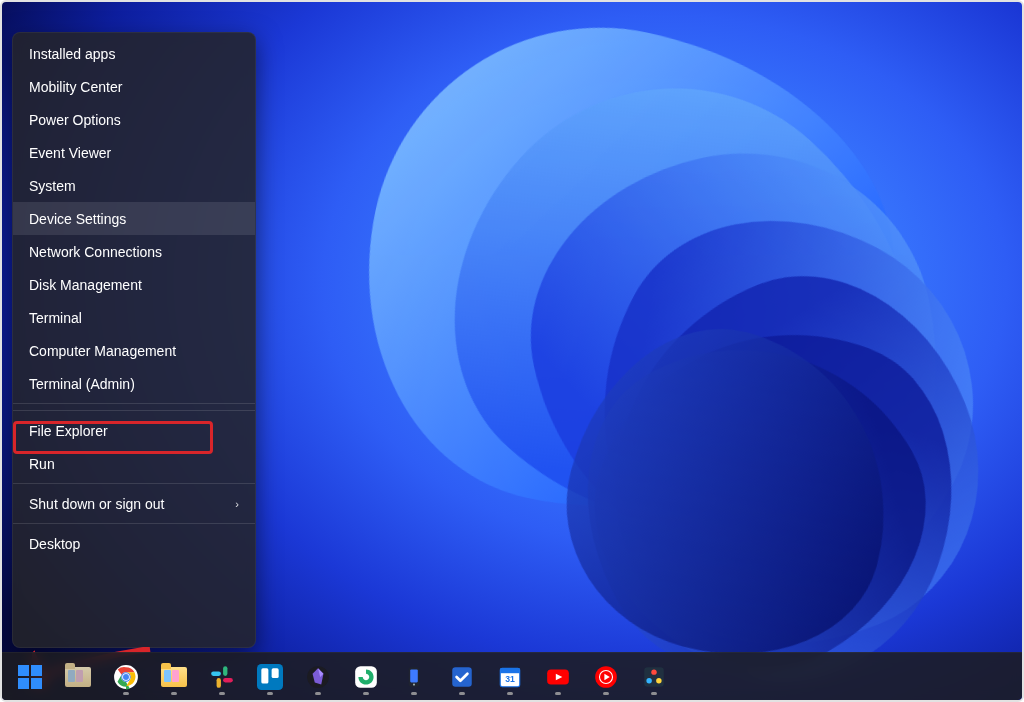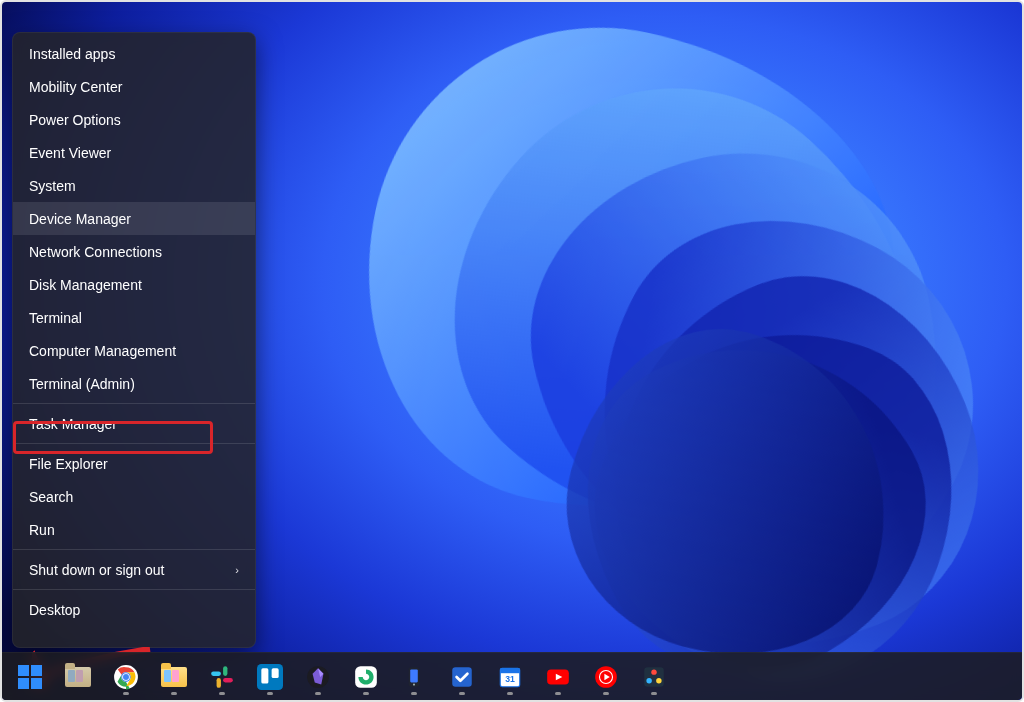"Device Manager" span { text: Manager -> Settings }
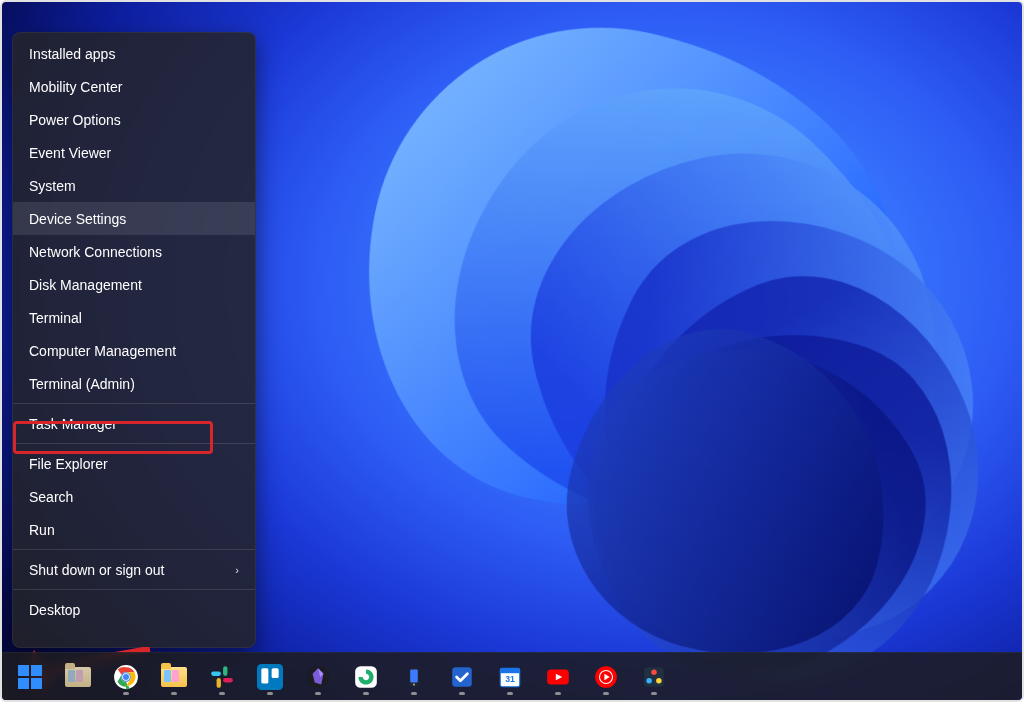"Task Manager" div.item { html: <div> <span>Task Manager</span> </div> -> none }
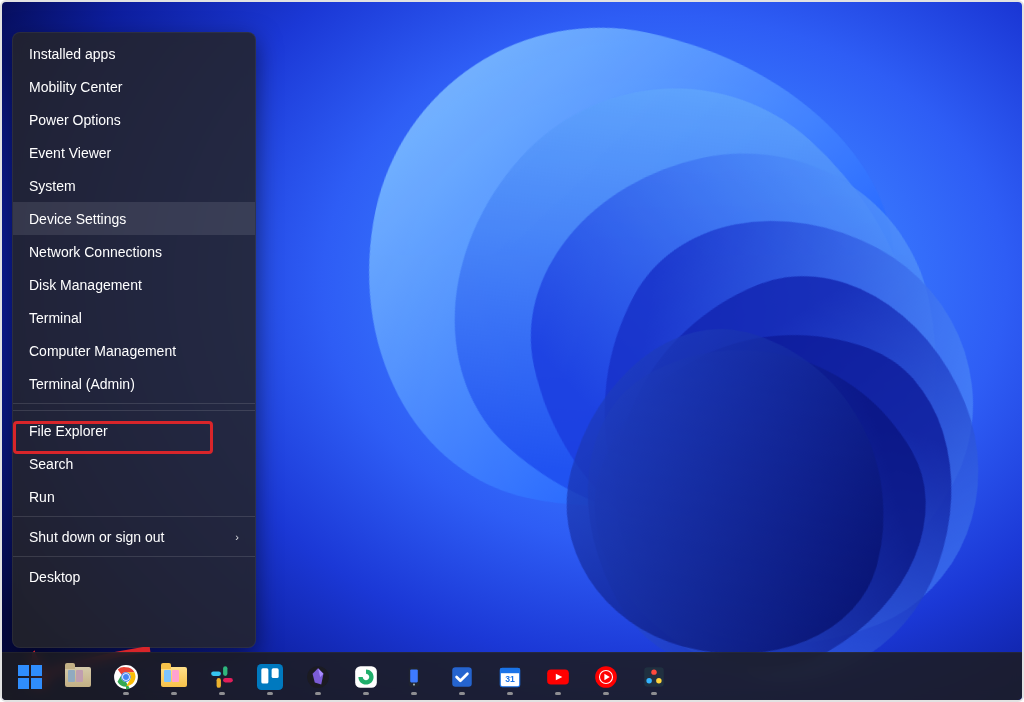"Search" div.item { html: <div> <span>Search</span> </div> -> none }
